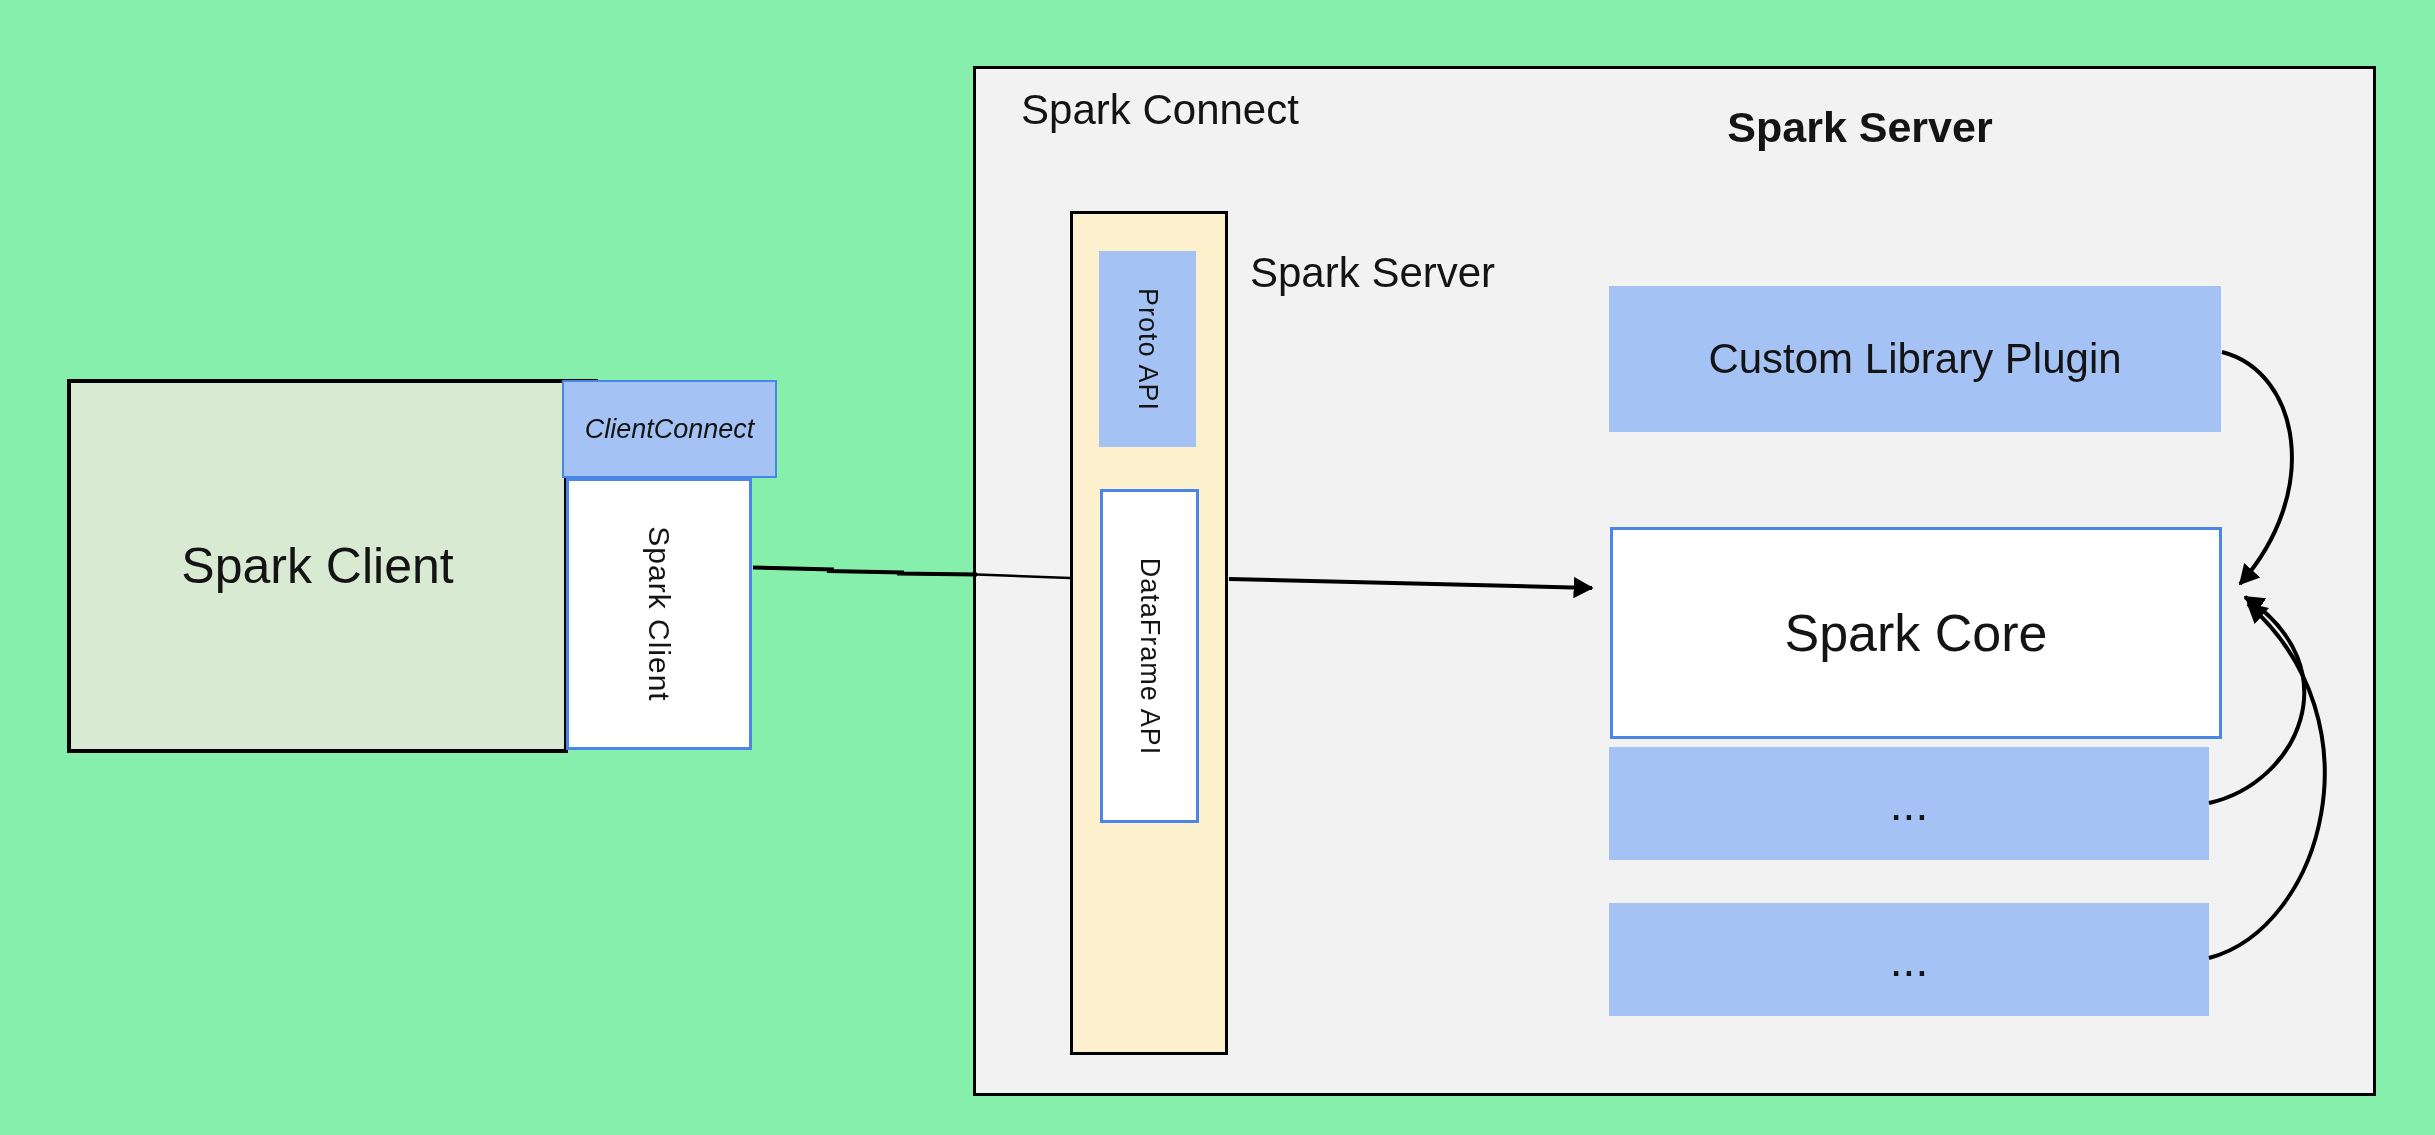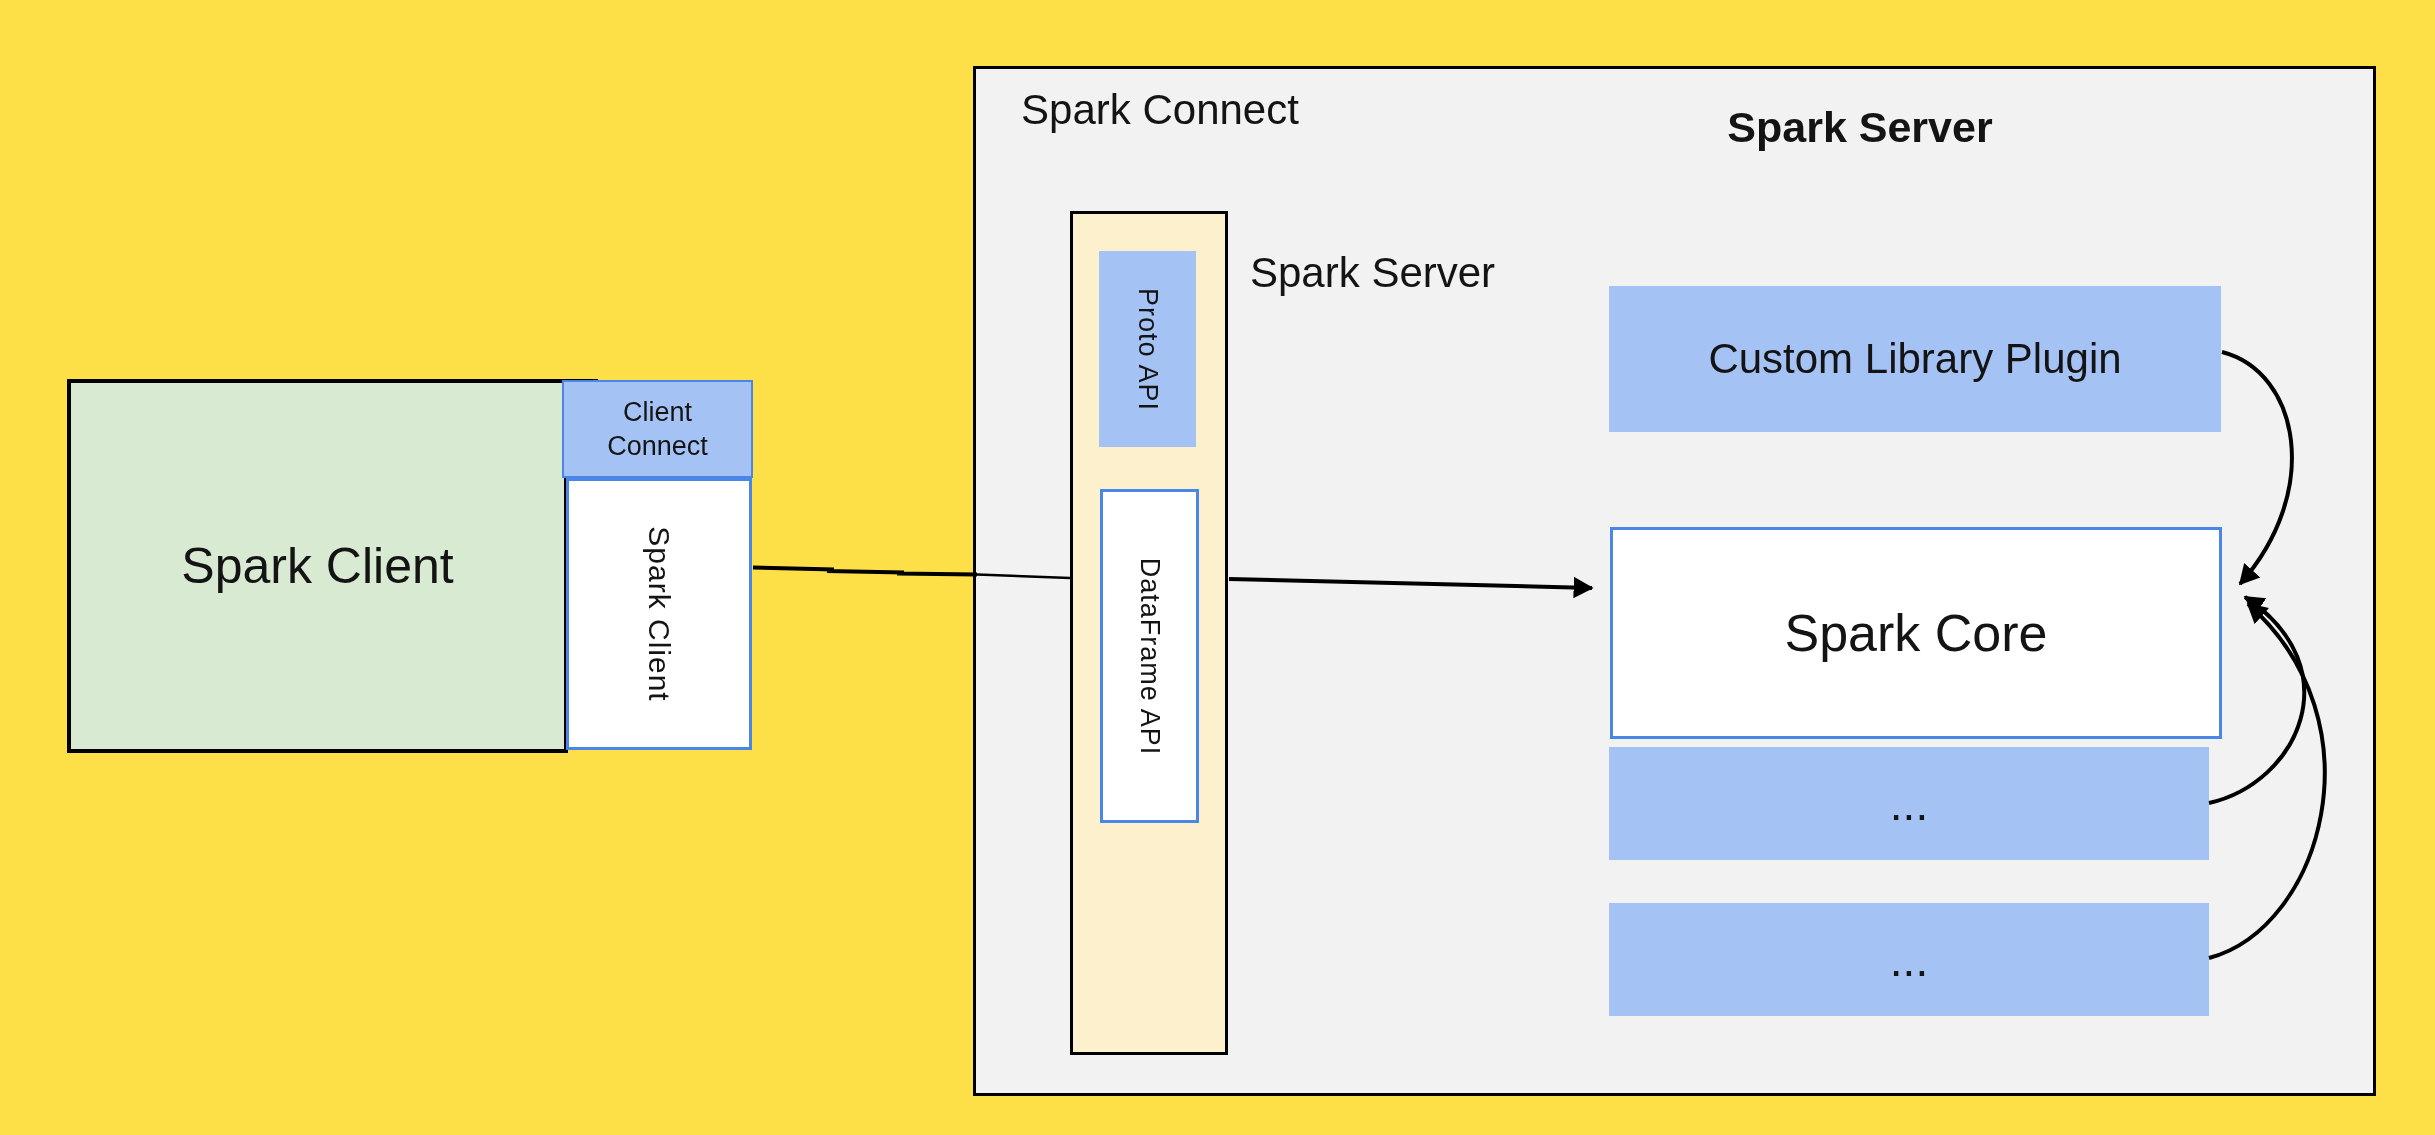"Spark Connect" .stage { background: #fde047 -> #86efac }
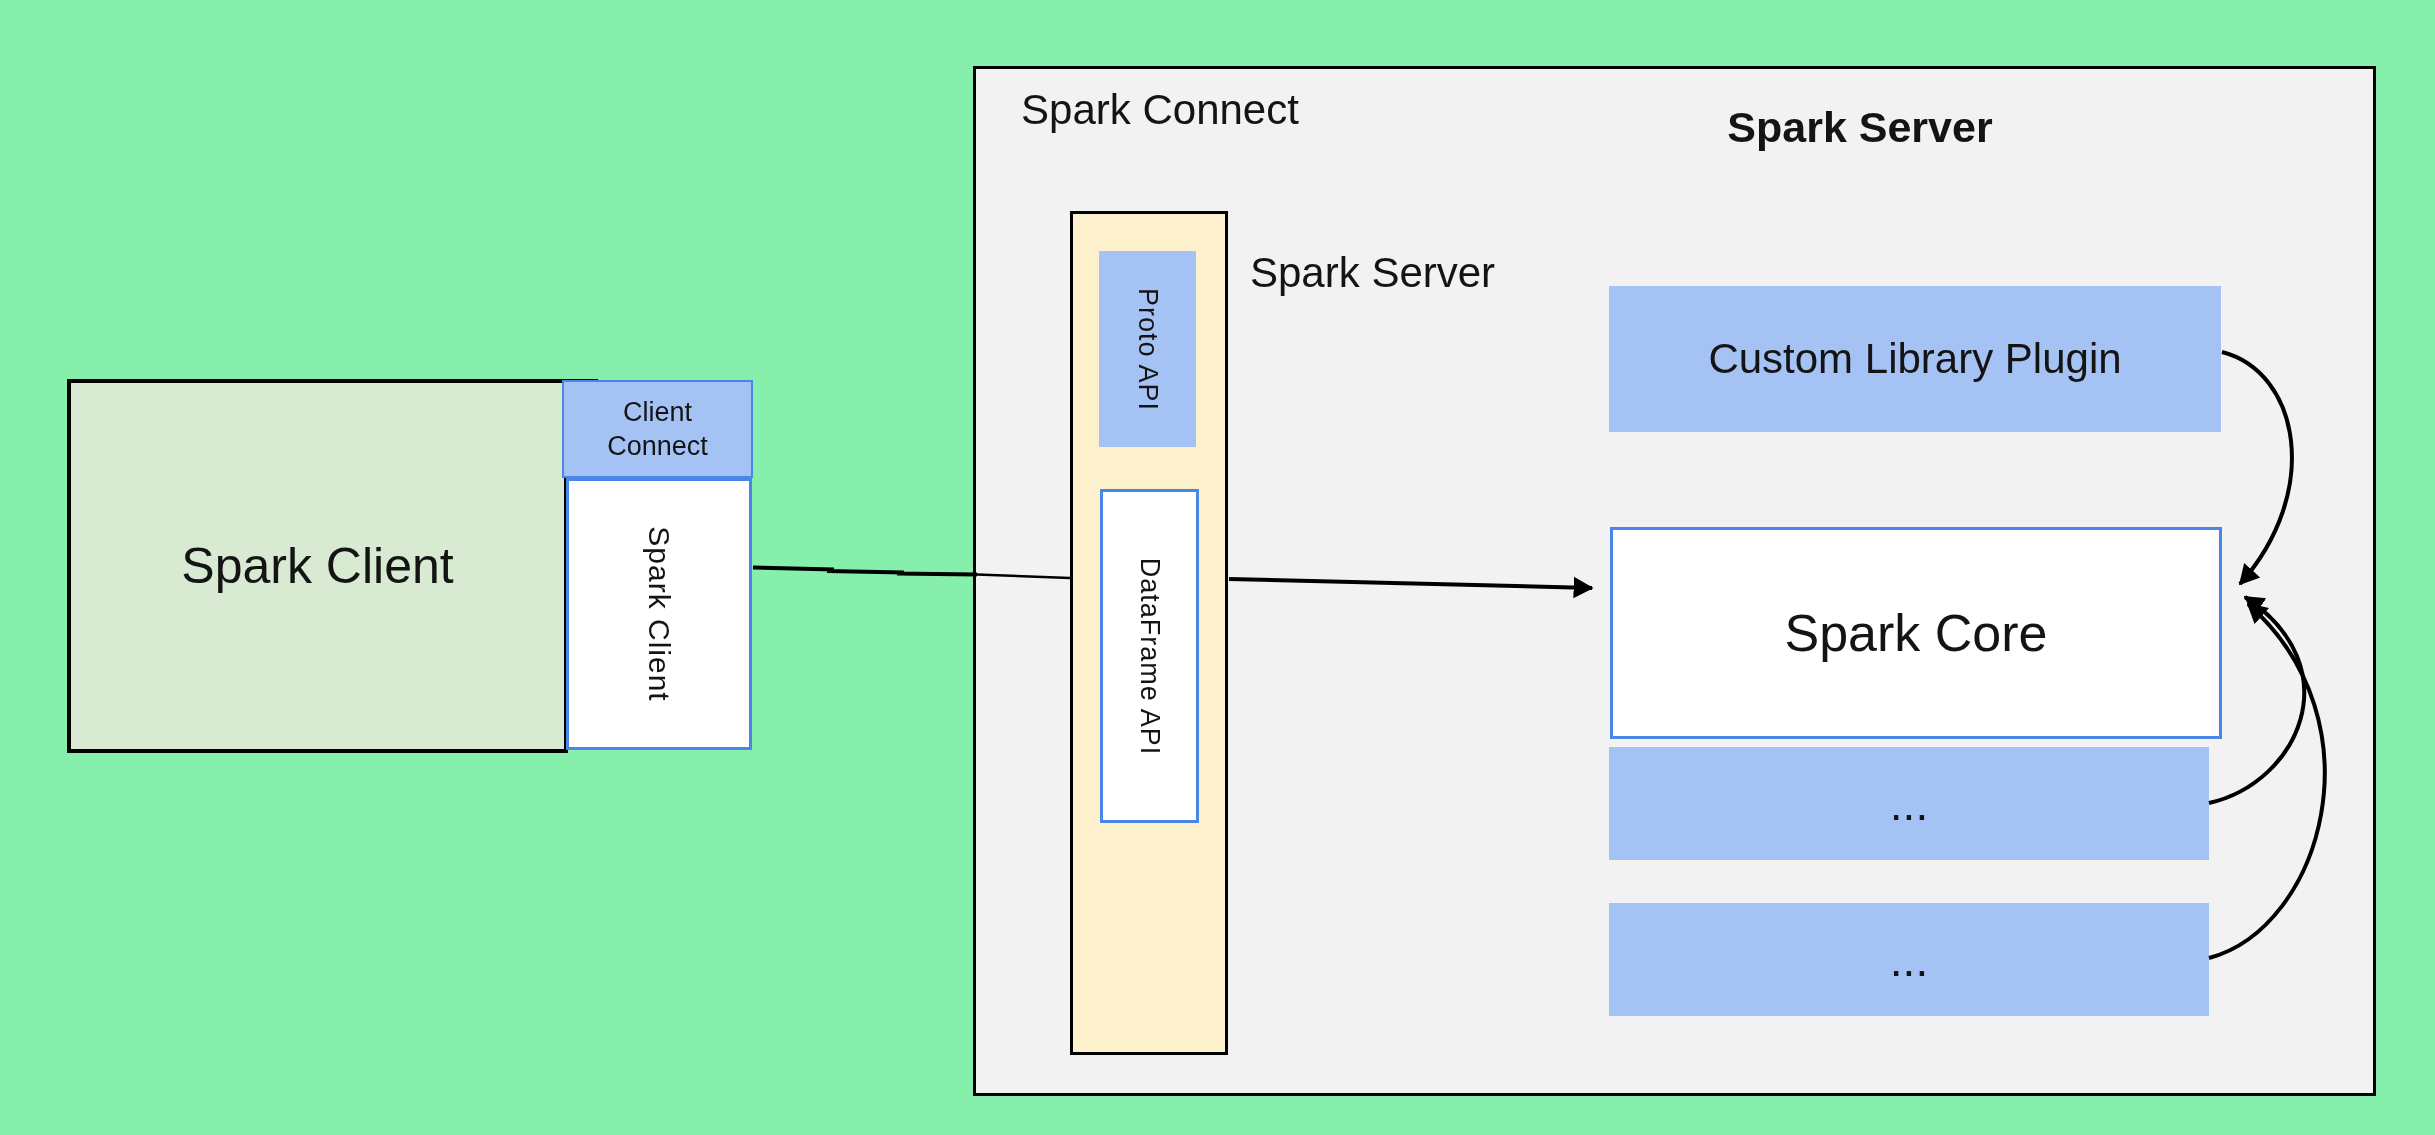"Client" .client-package { flex-direction: column -> row; font-style: none -> italic; width: 191px -> 215px }
